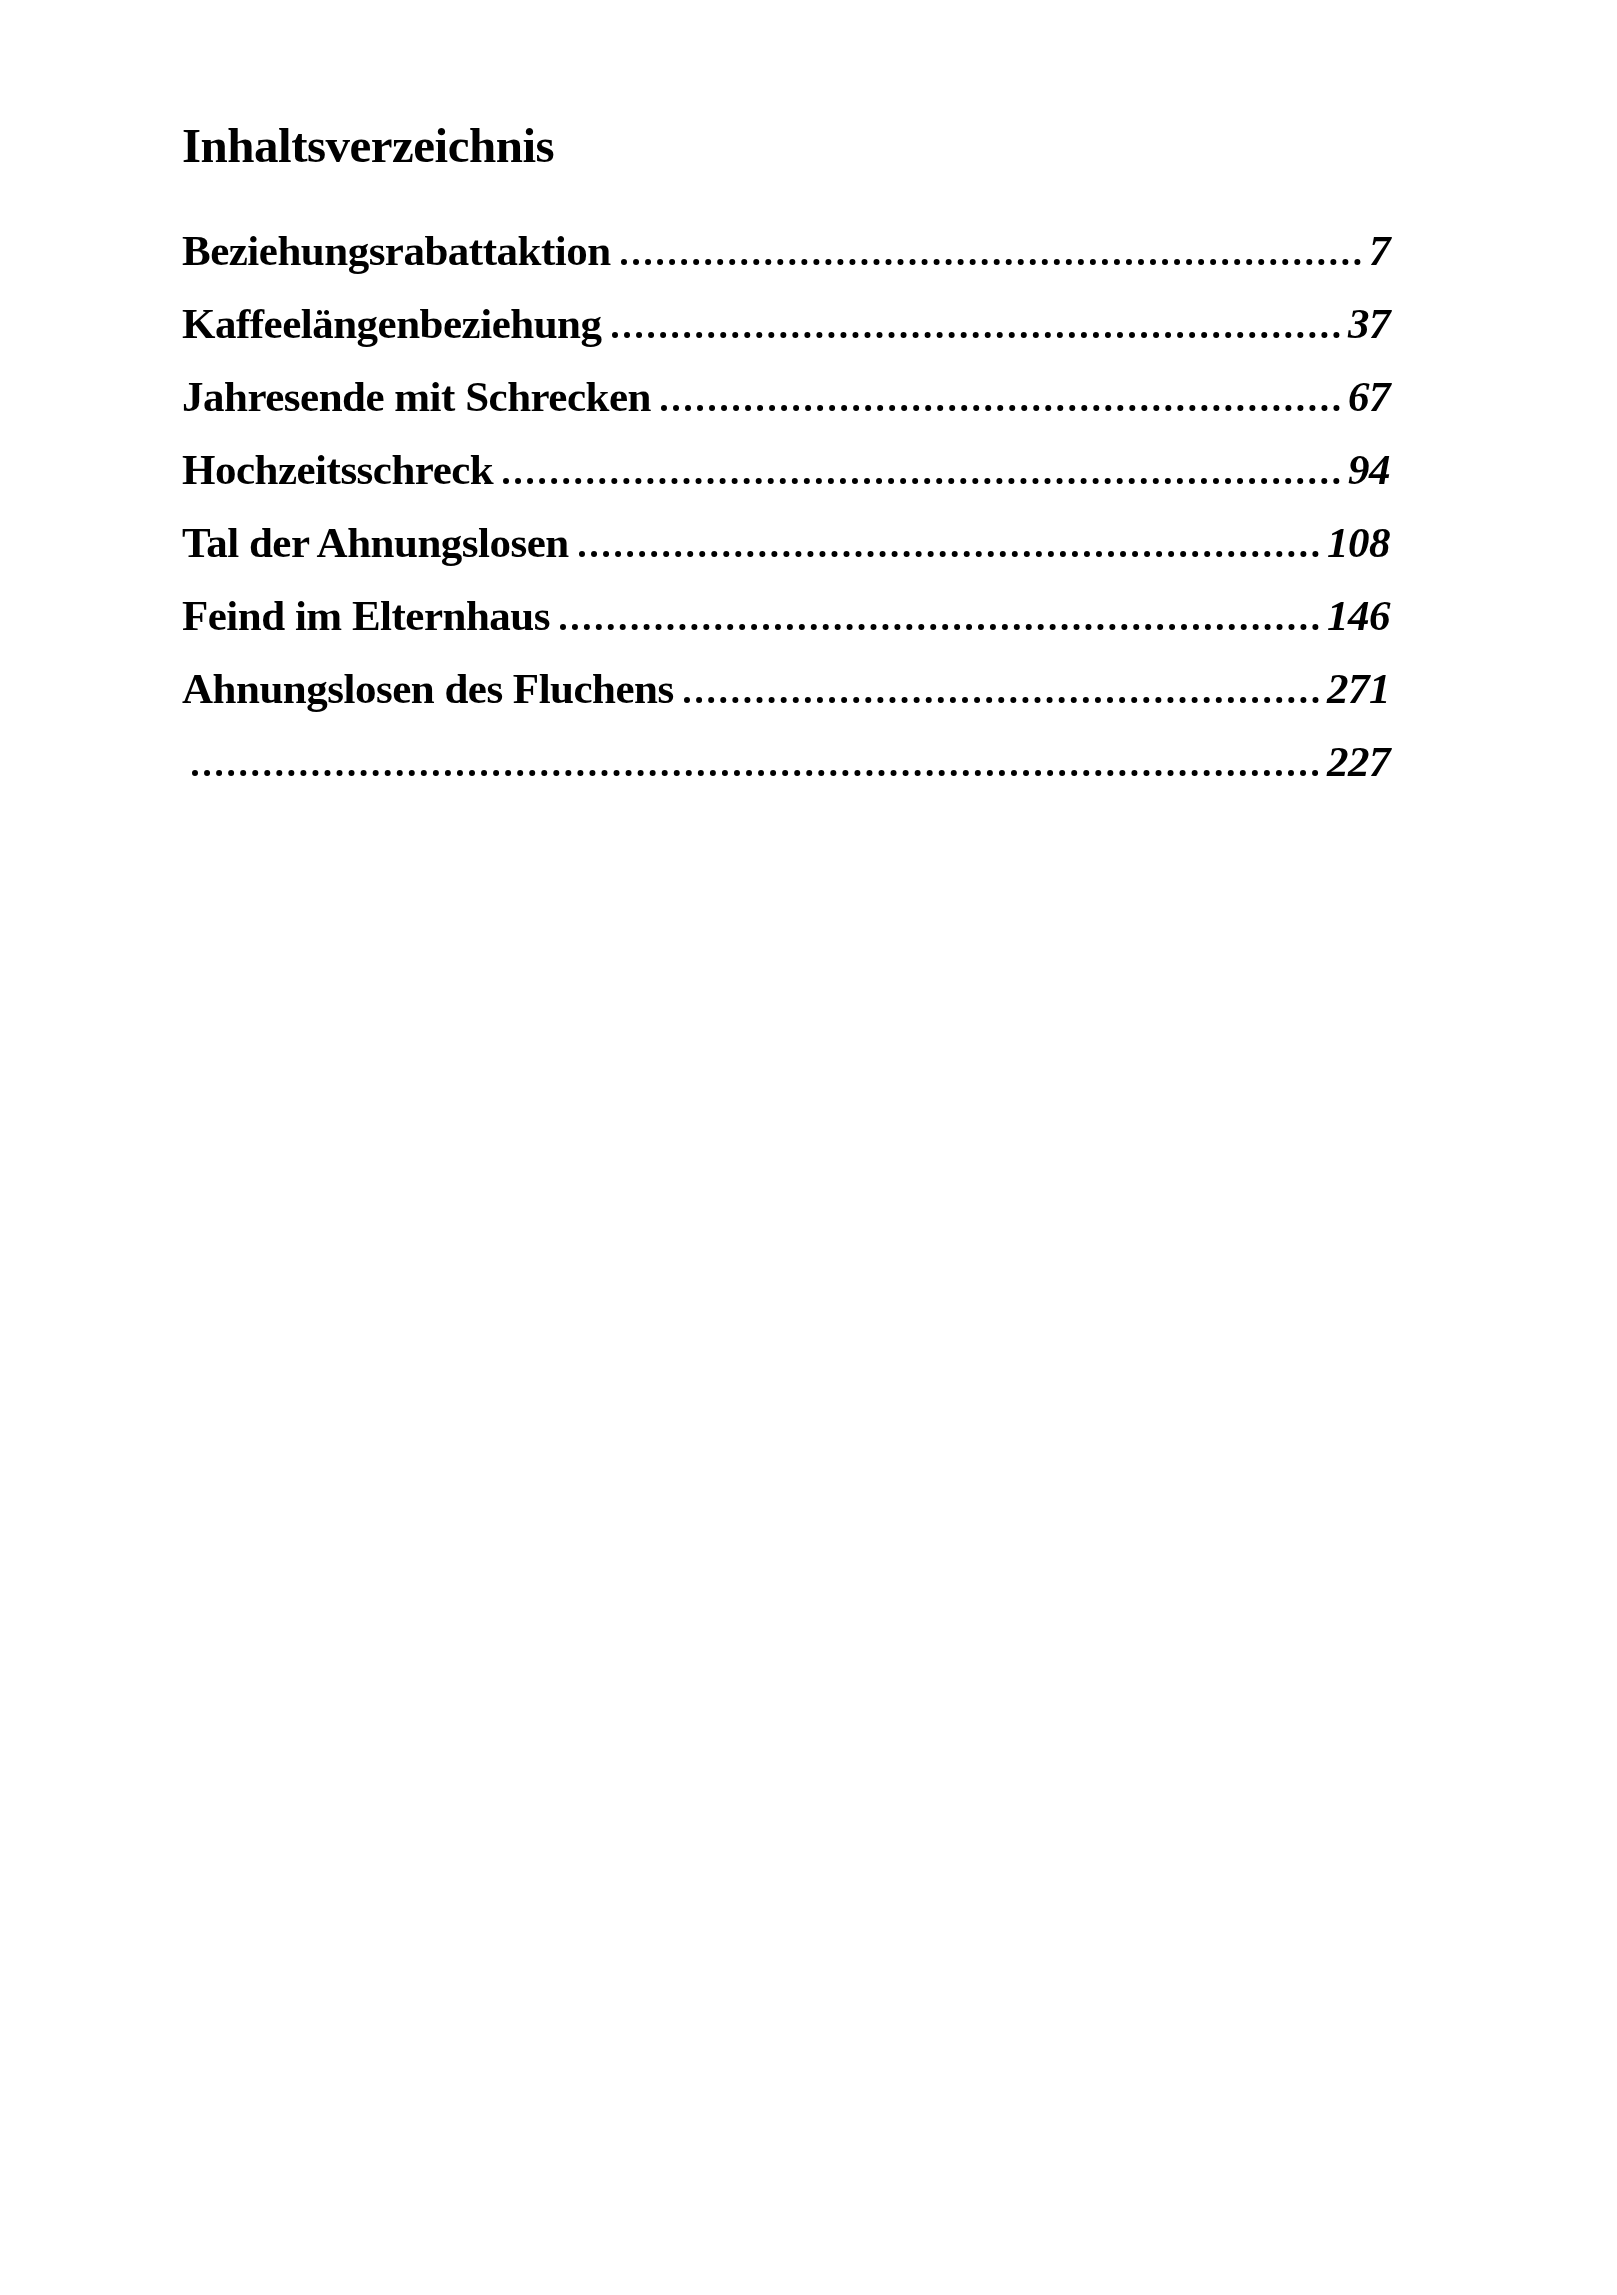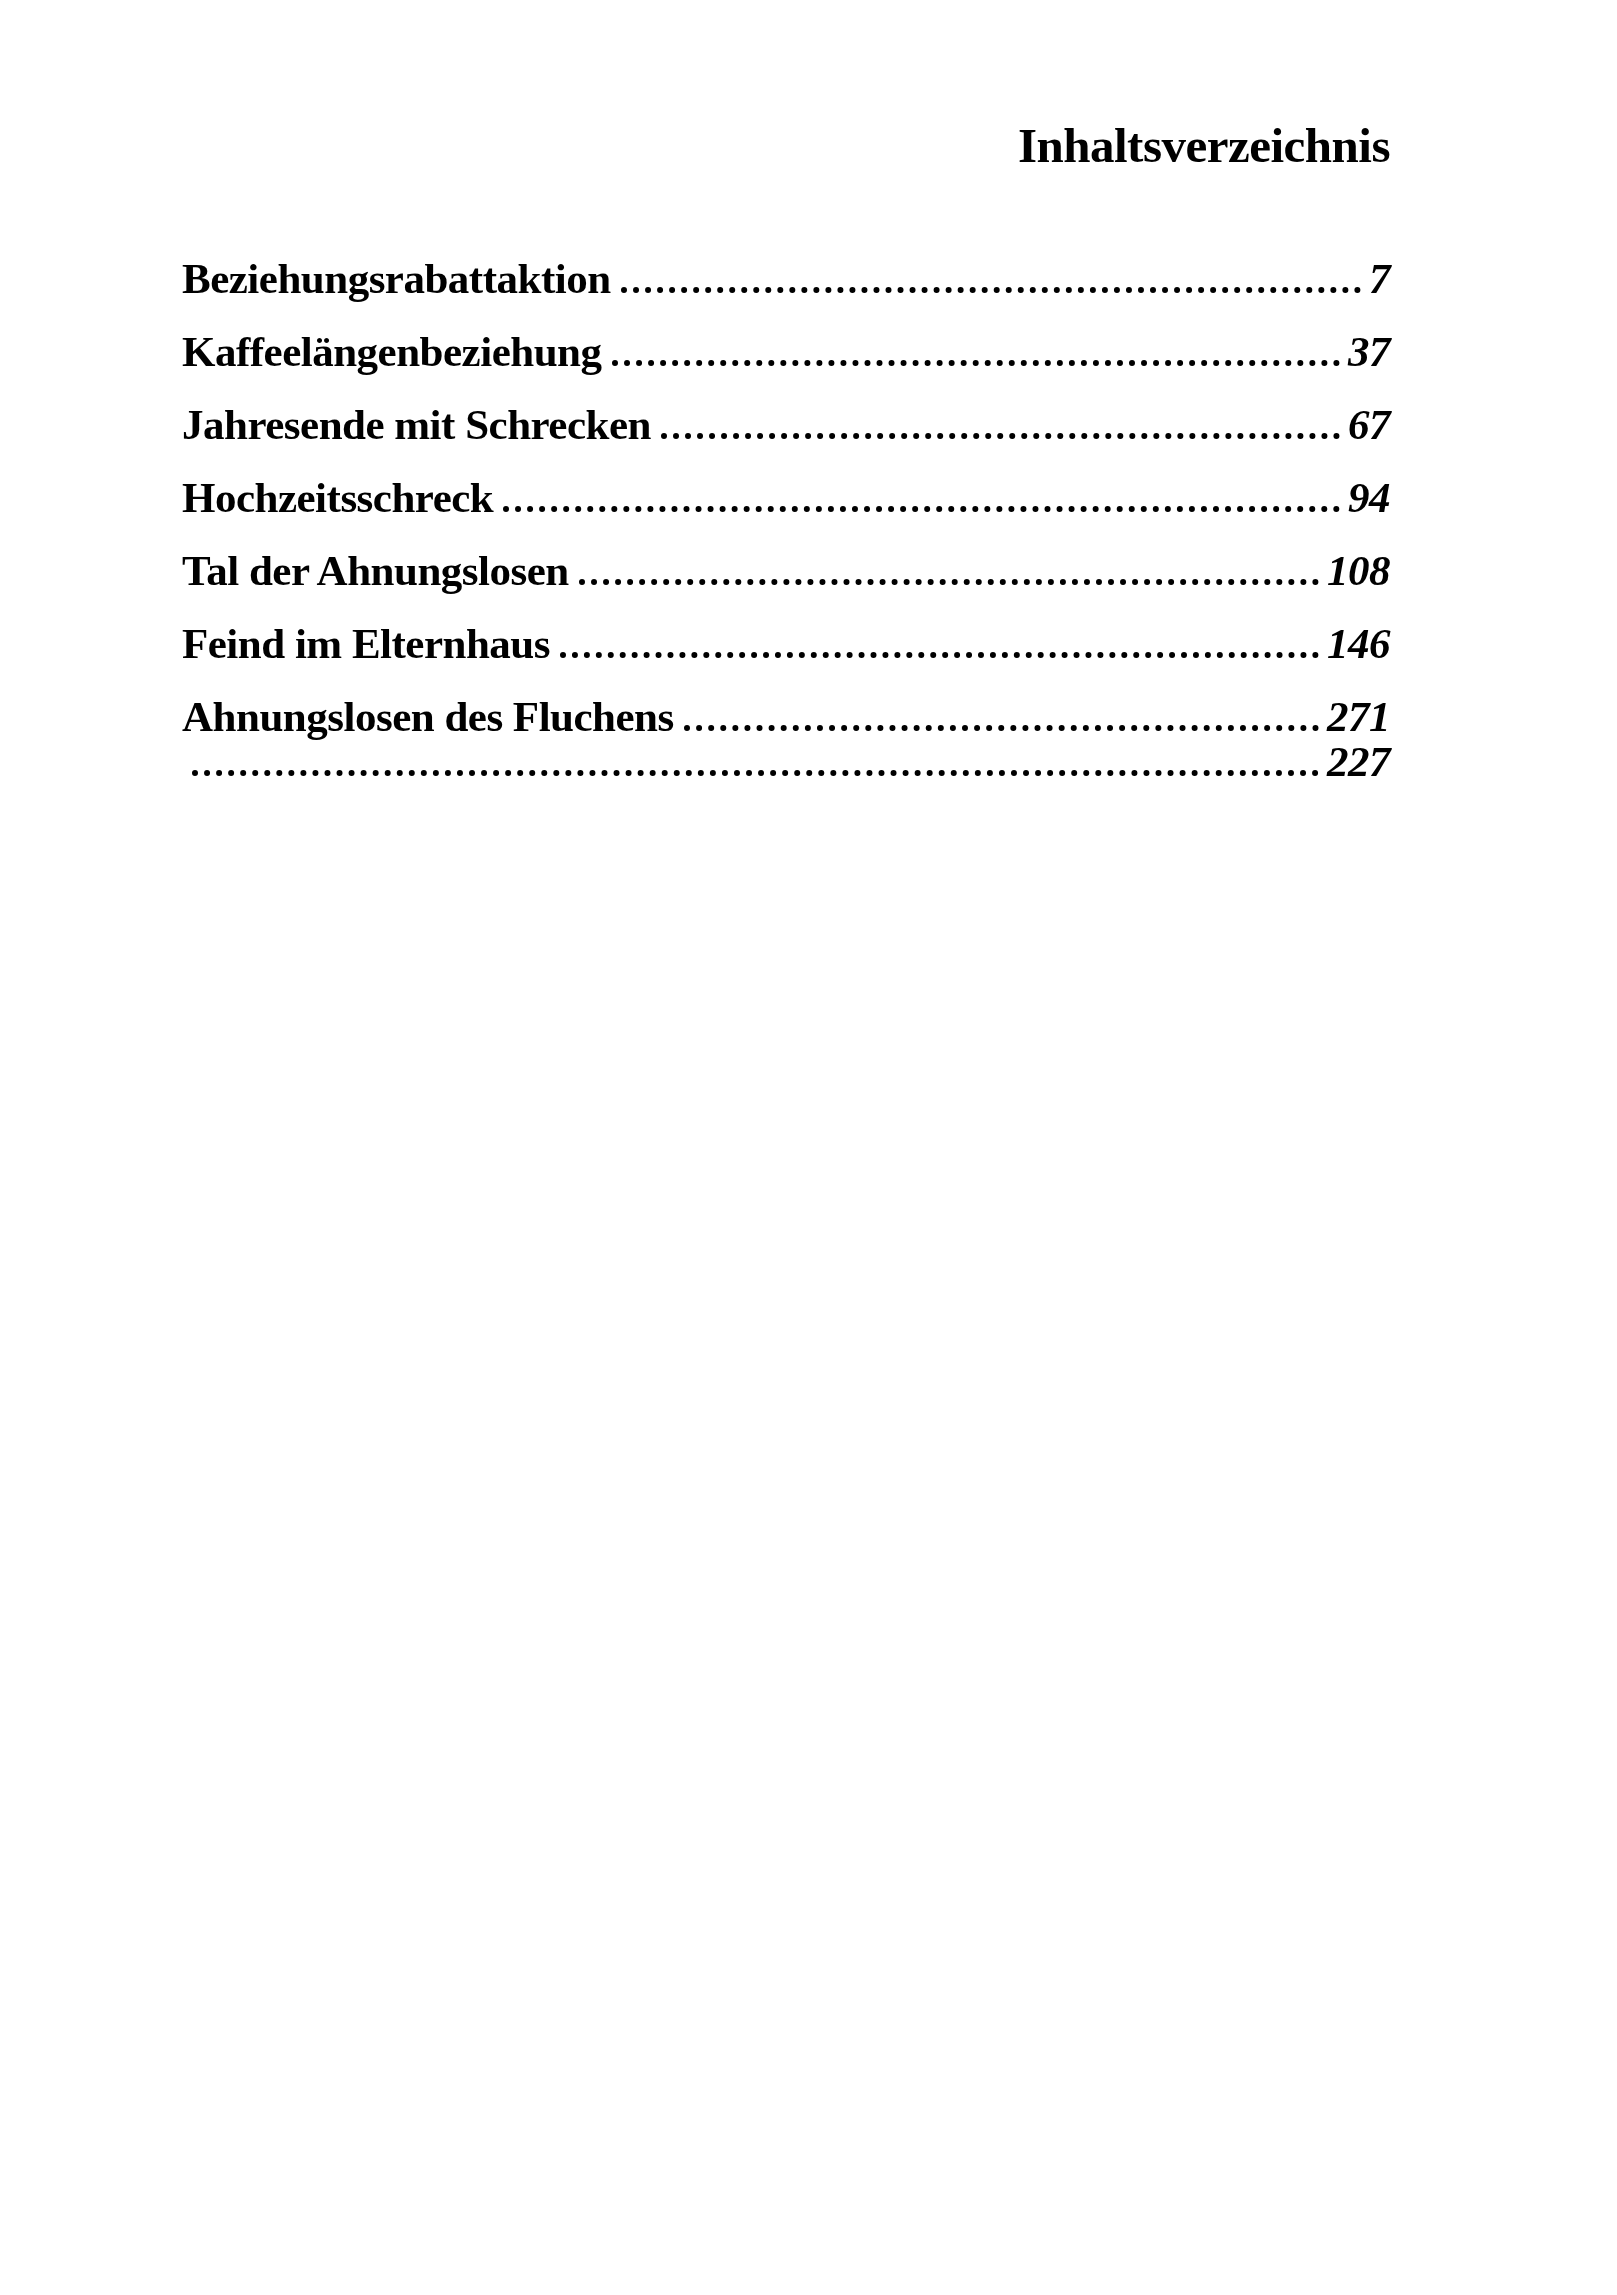"Inhaltsverzeichnis" h1.title { text-align: right -> none }
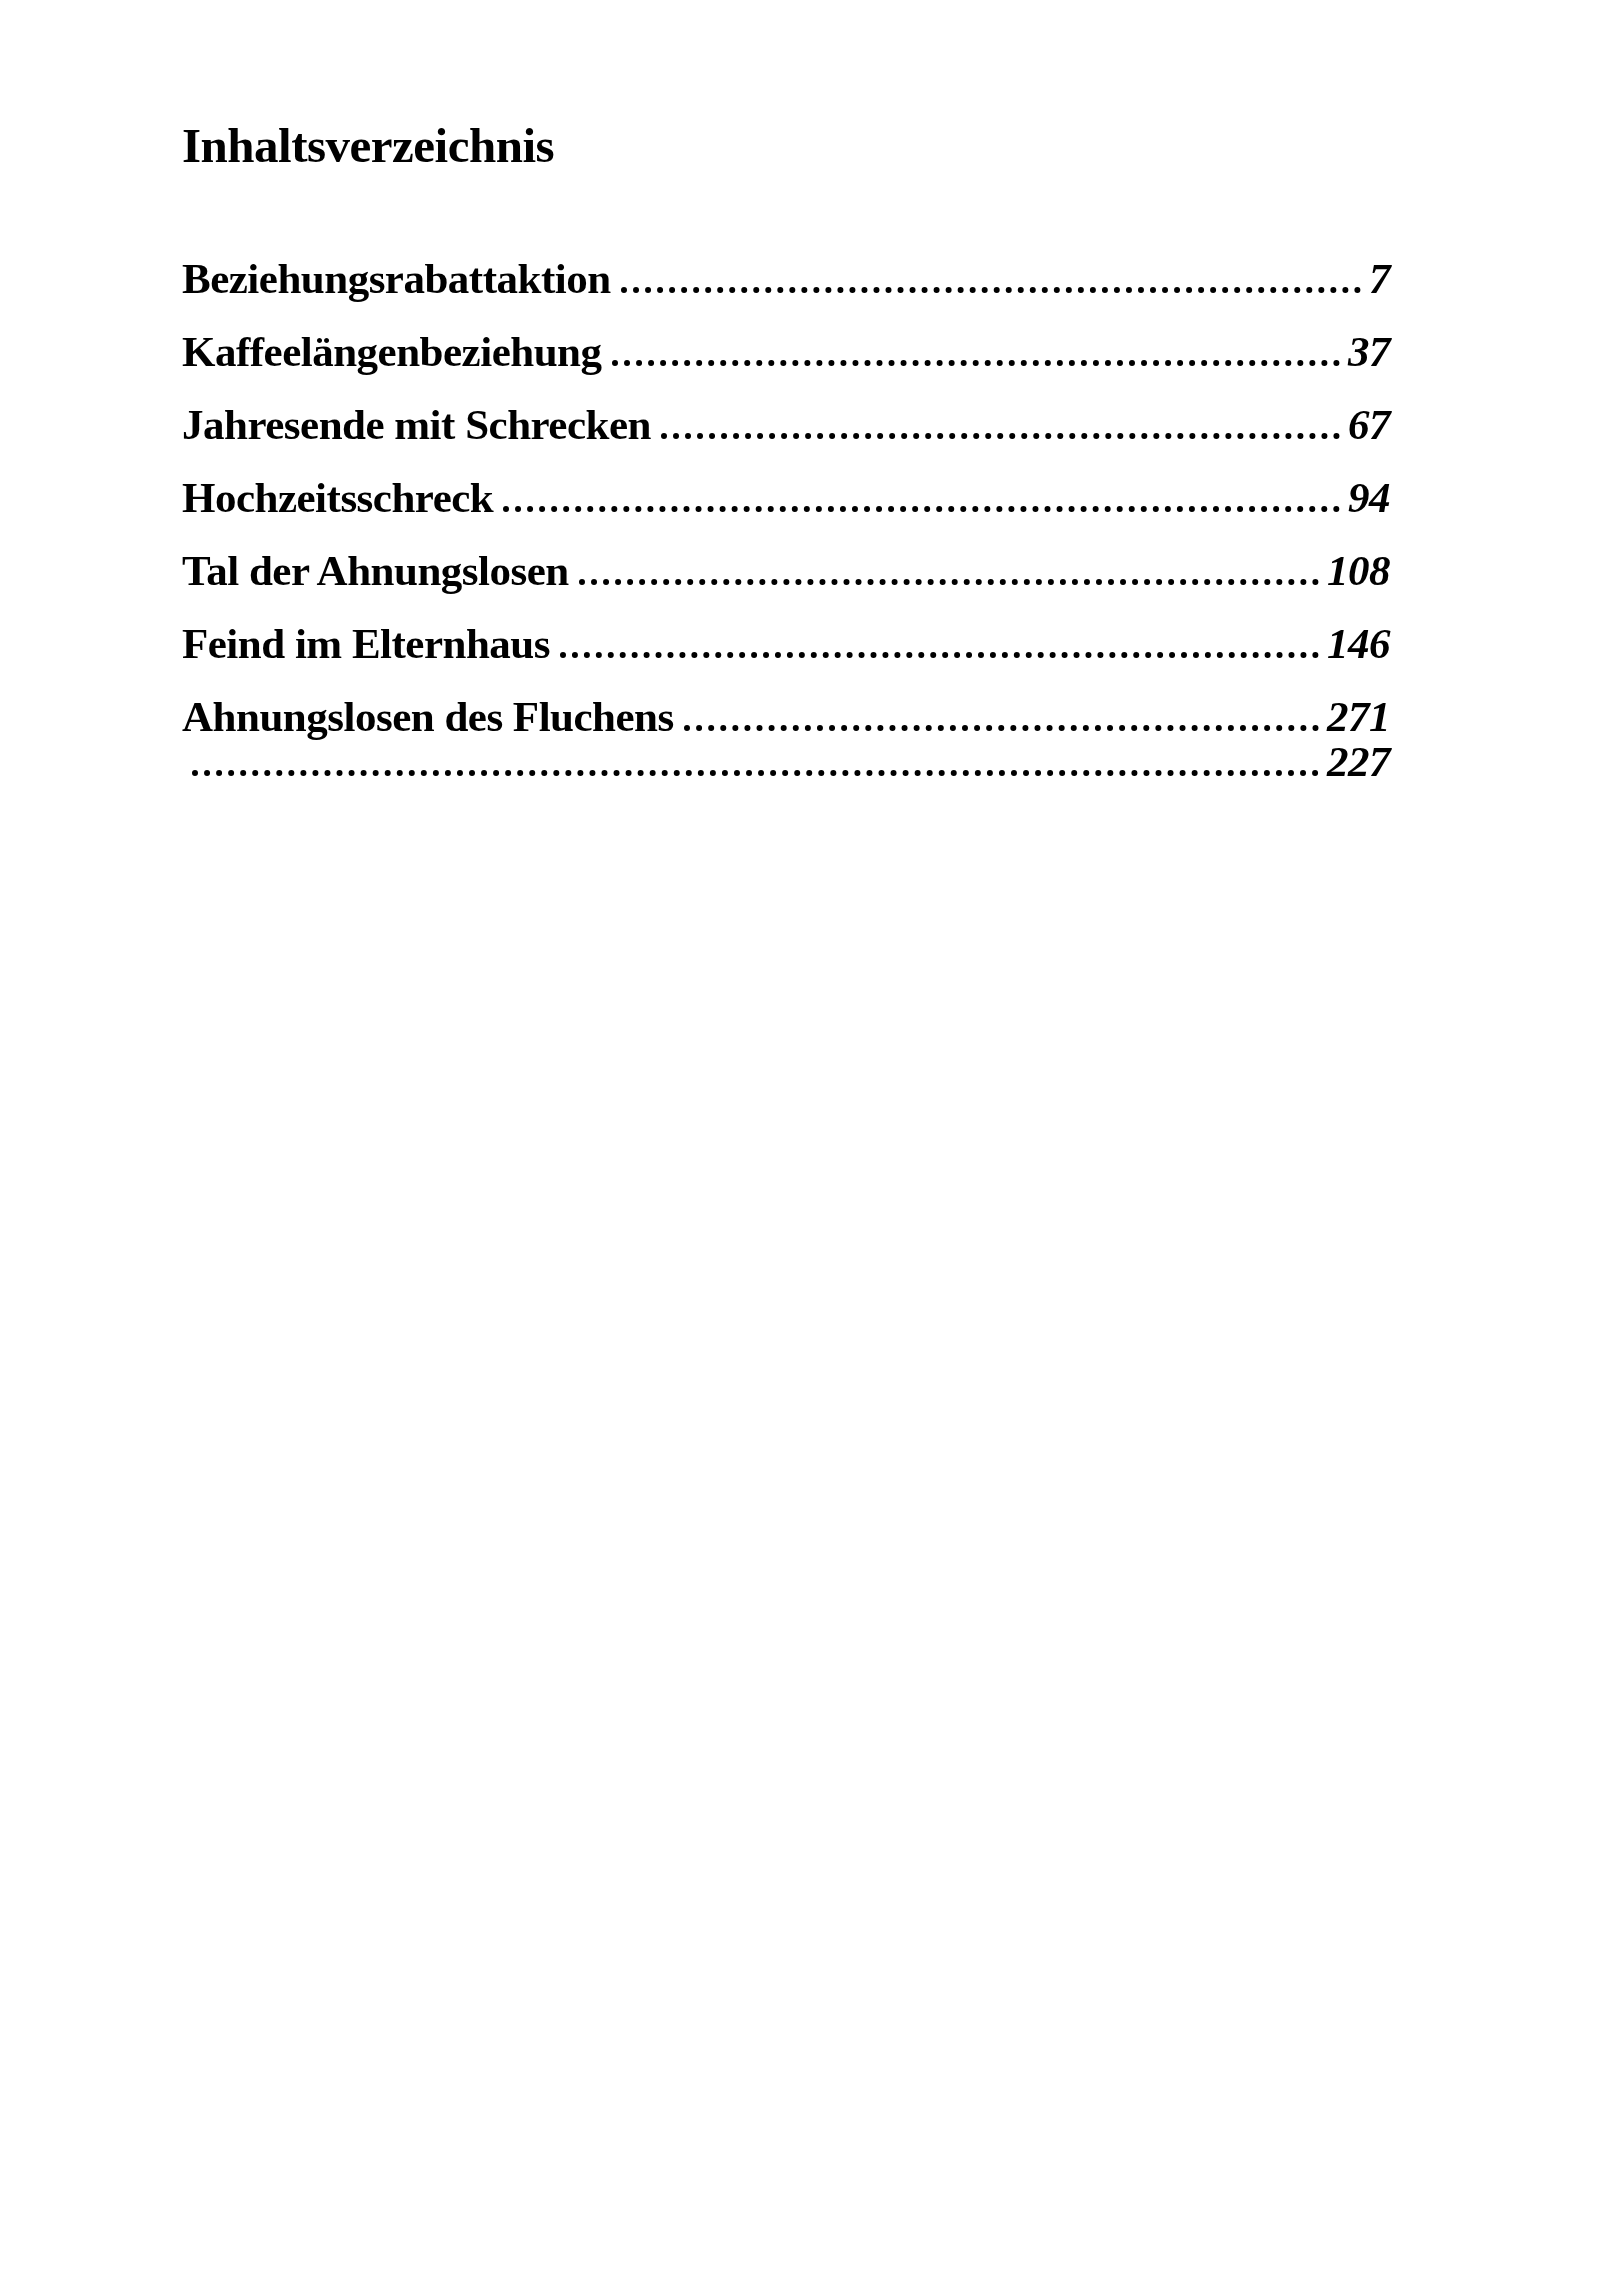"Beziehungsrabattaktion" .toc-row .label { margin-top: 28px -> none }
